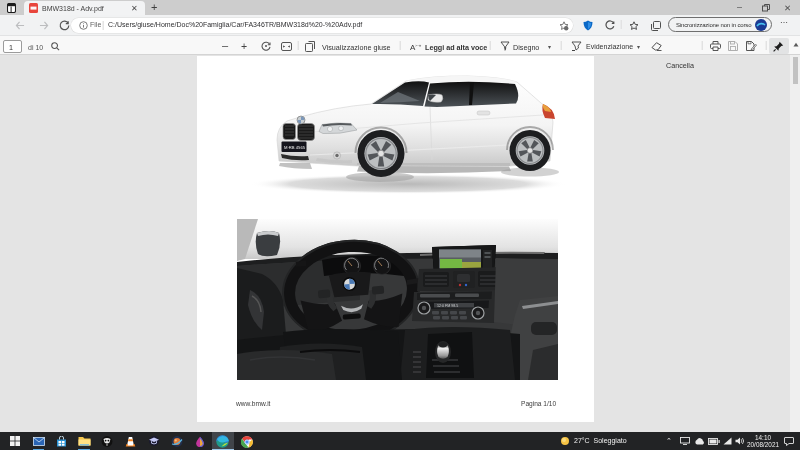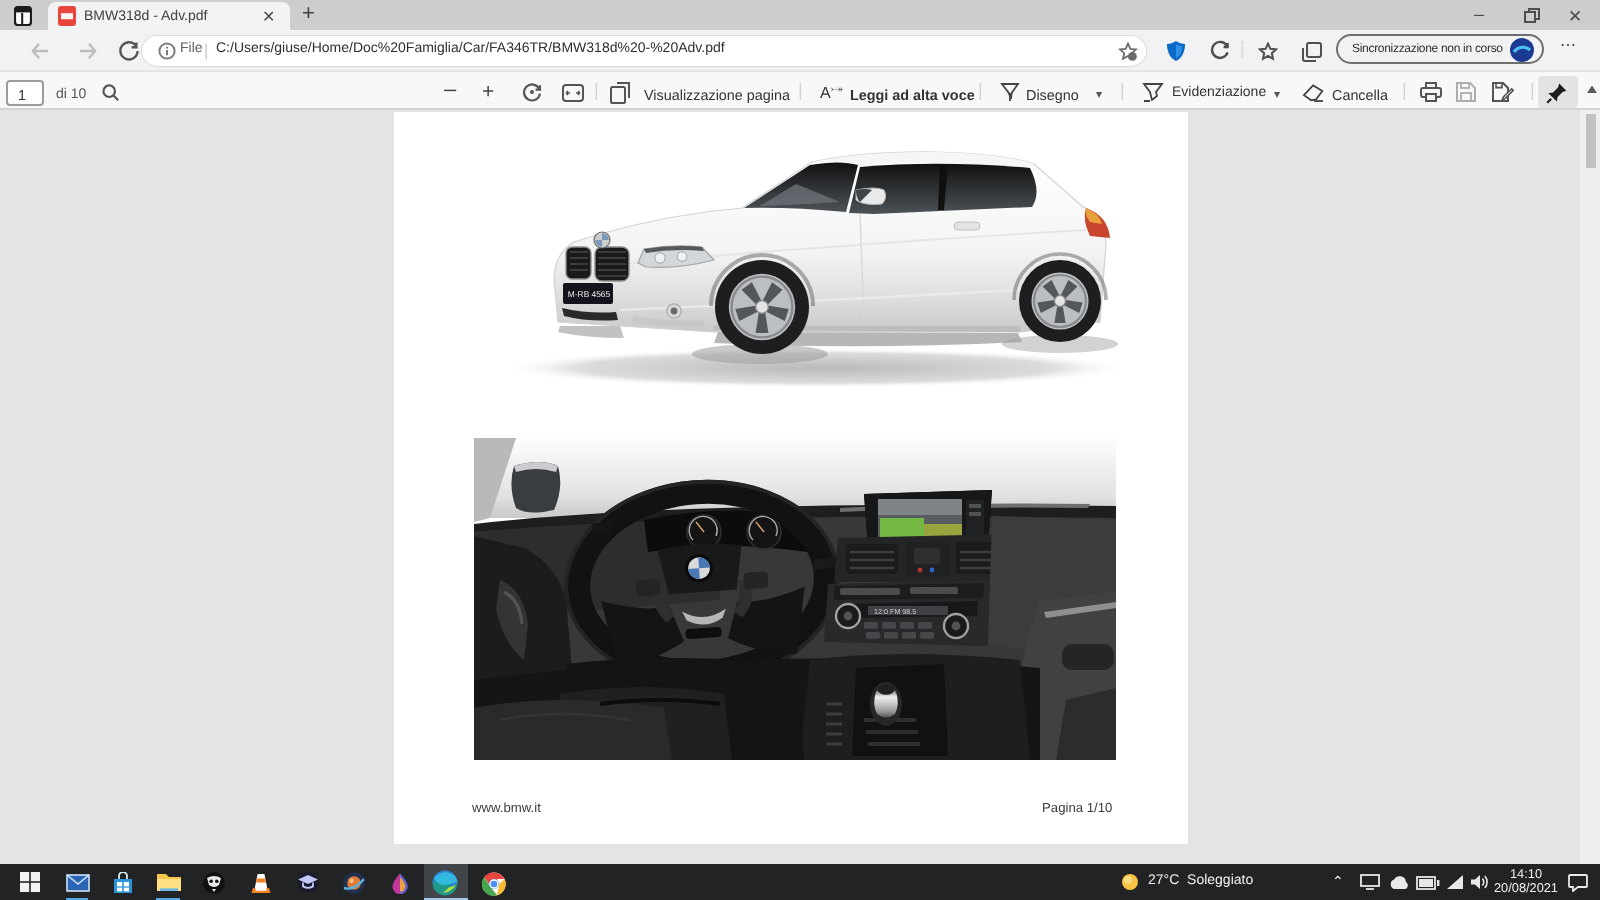"Visualizzazione pagina" div.t { text: pagina -> giuse }
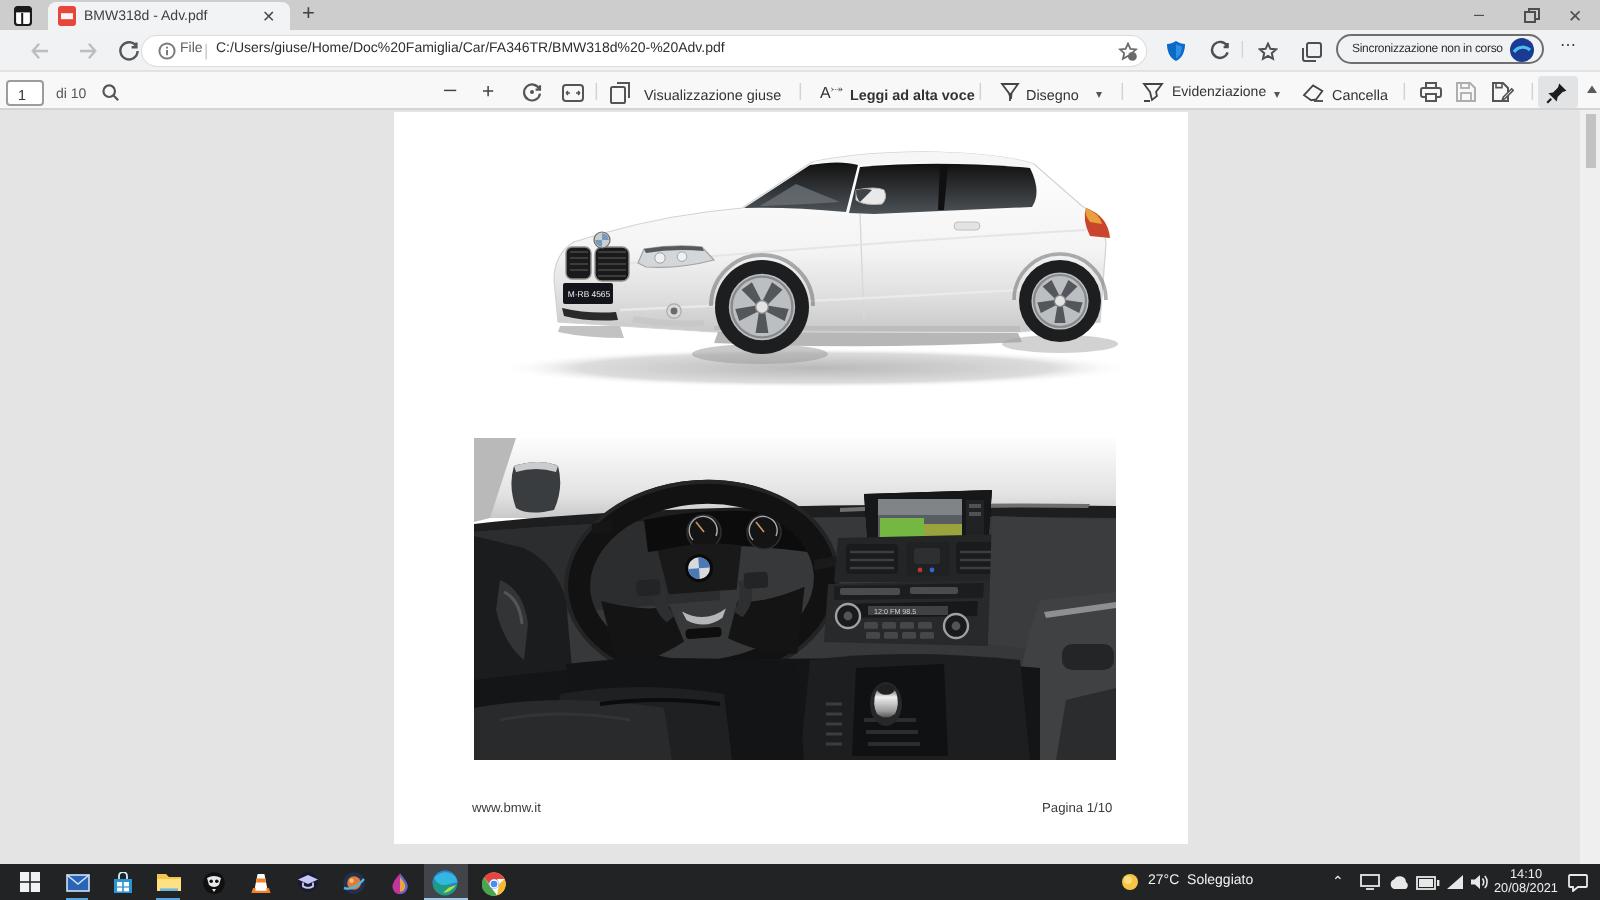"Cancella" div.t { top: 7px -> 25px }
